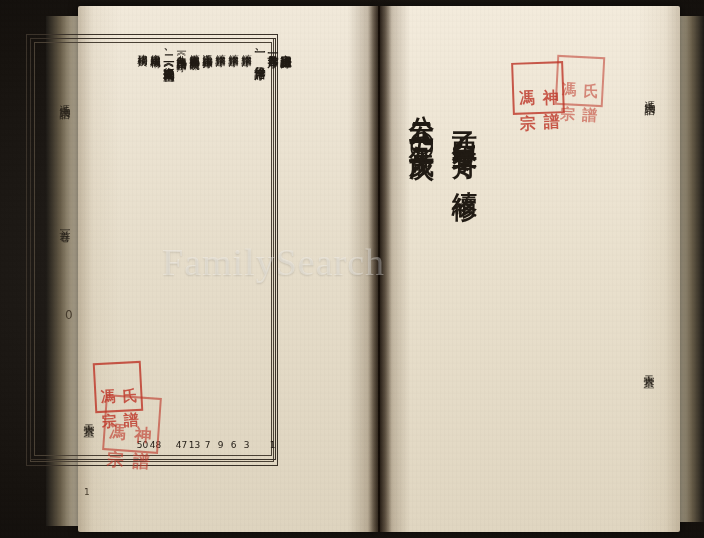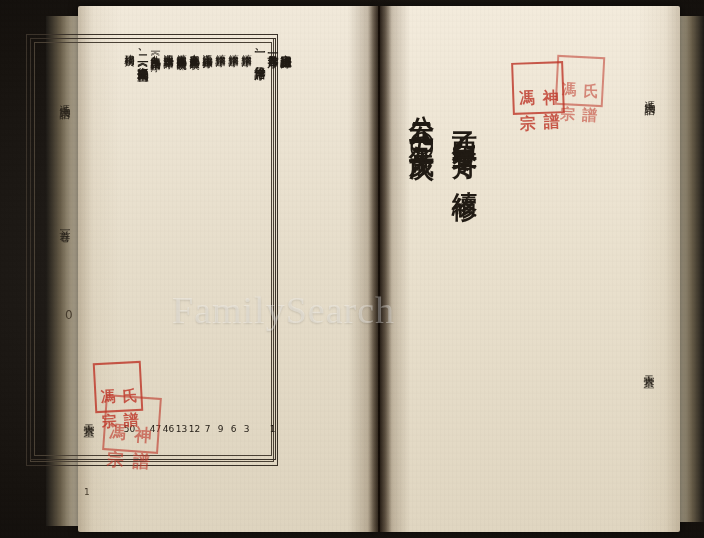"FamilySearch" .watermark { left: 172px -> 162px; margin-top: 48px -> none }
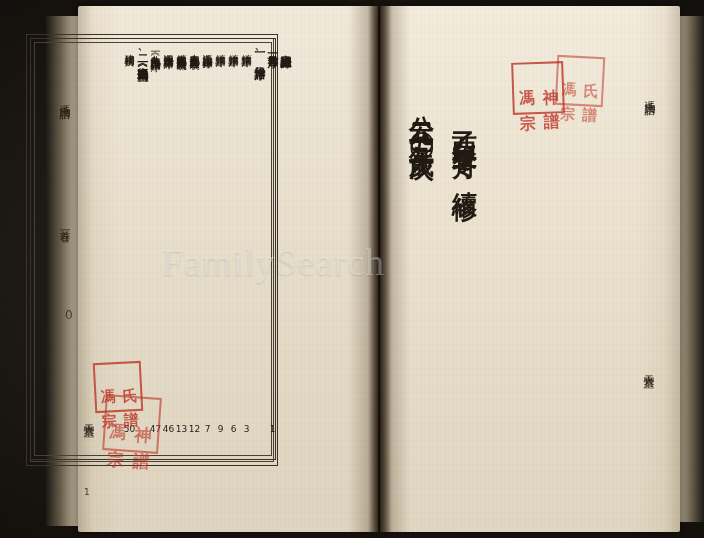"50" .toc-col .pg { bottom: 16px -> 0px }
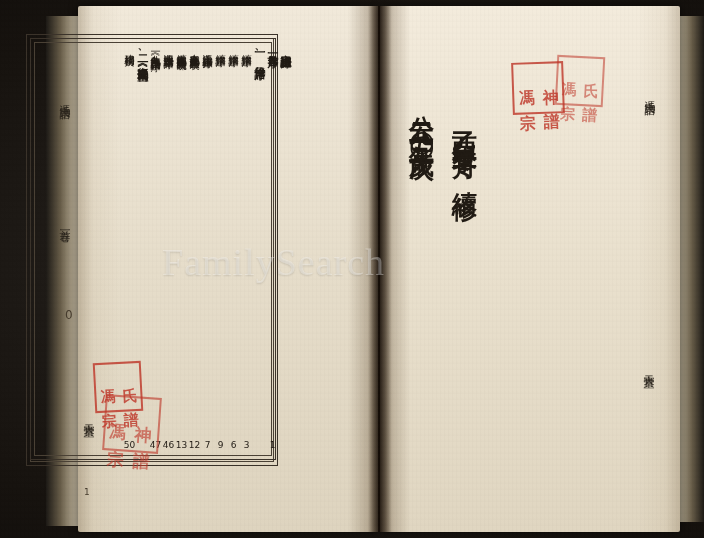"48" div.toc-col { html: none -> <div> <div>復建宗祠組織機構</div> <div>48</div> </div> }
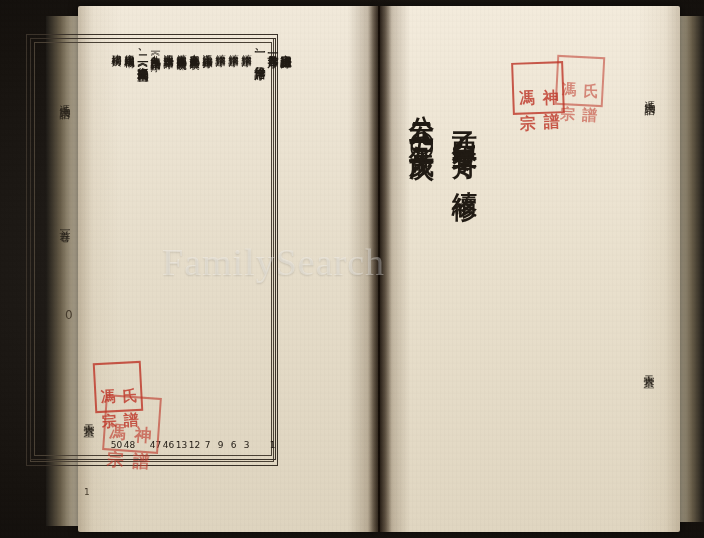"46" div.toc-col { html: <div> <div>馮照宗譜錄新老譜序</div> <div>46</div> </div> -> none }
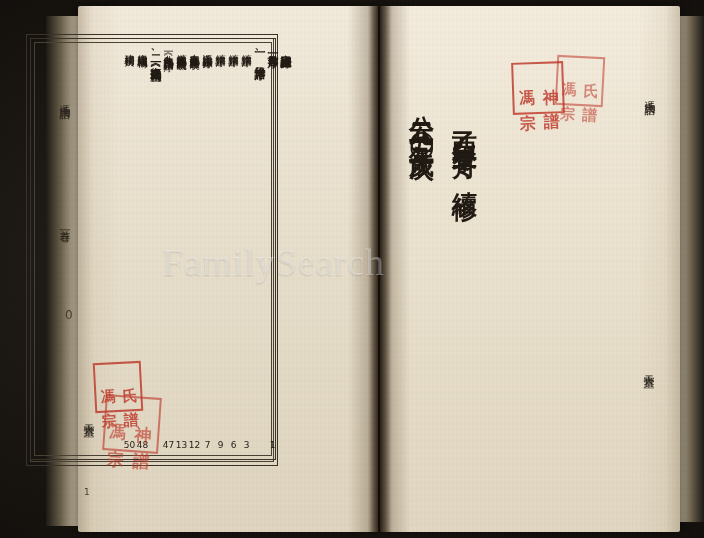"12" div.toc-col { html: <div> <div>本宗九族兄弟姊妹世系圖表</div> <div>12</div> </div> -> none }
